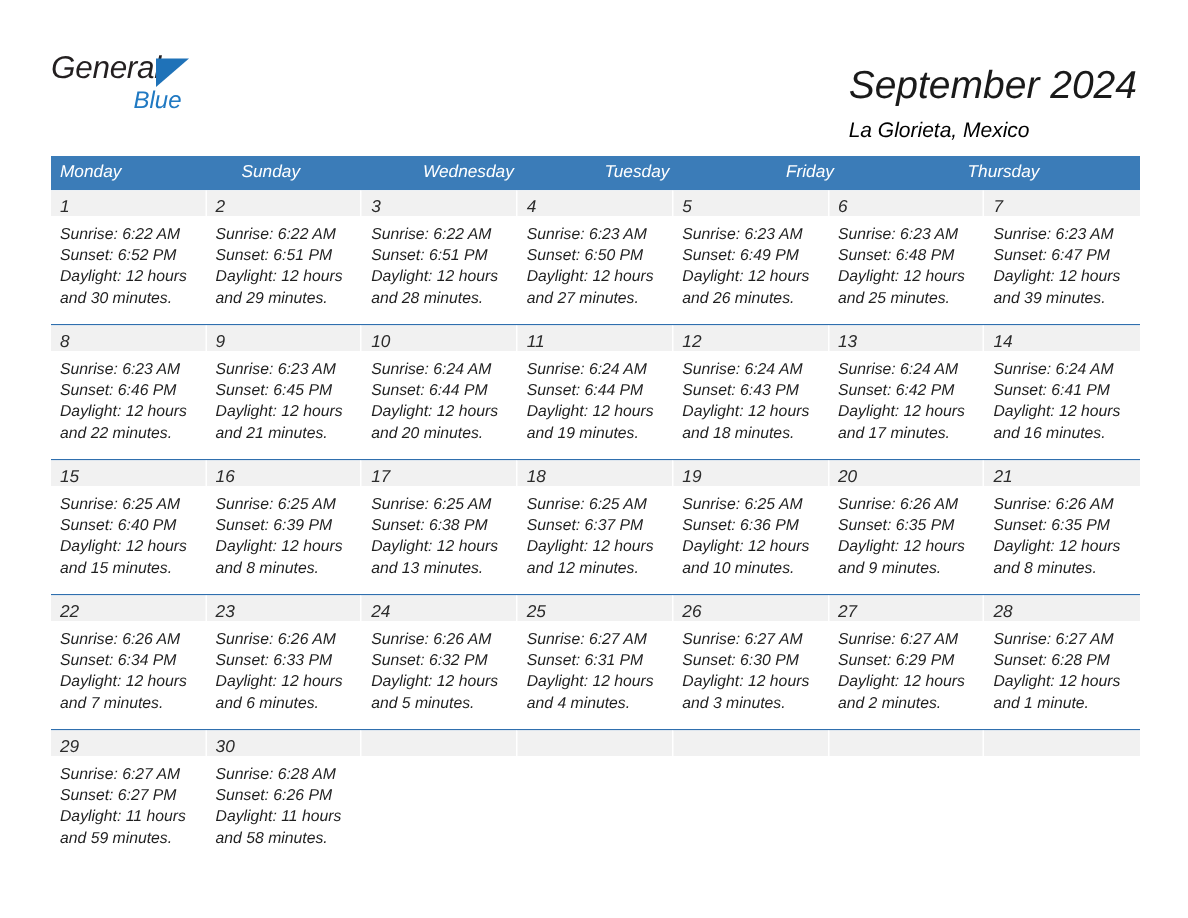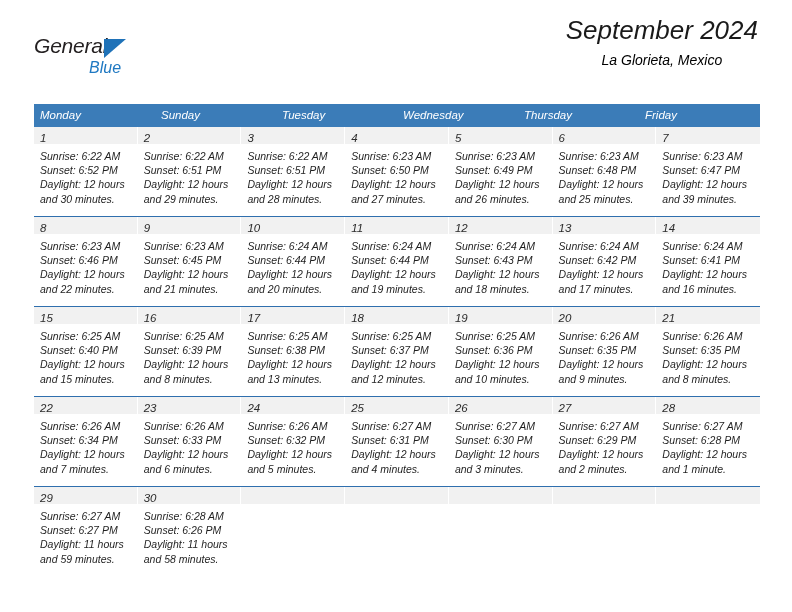"September 2024" .title-block { text-align: center -> left; top: 14px -> 40px }
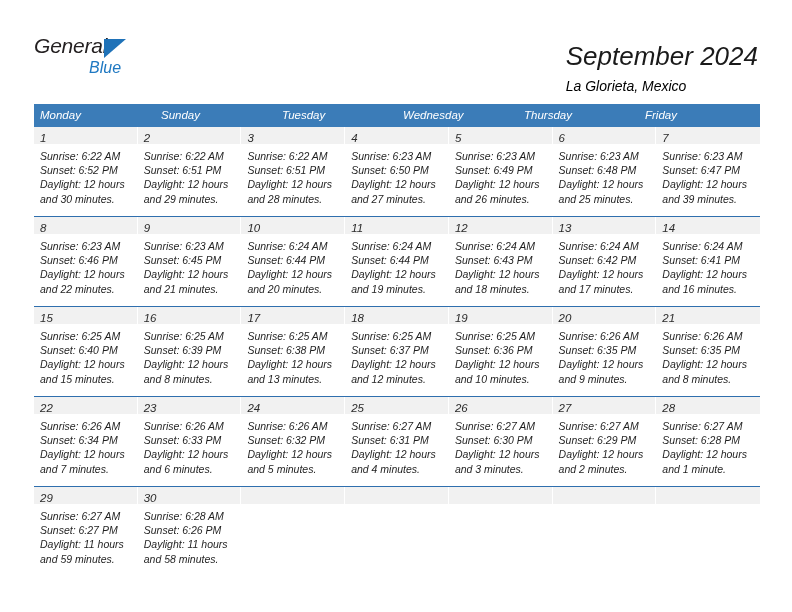"Tuesday" div.weekday { order: before "Wednesday" -> after "Wednesday" }
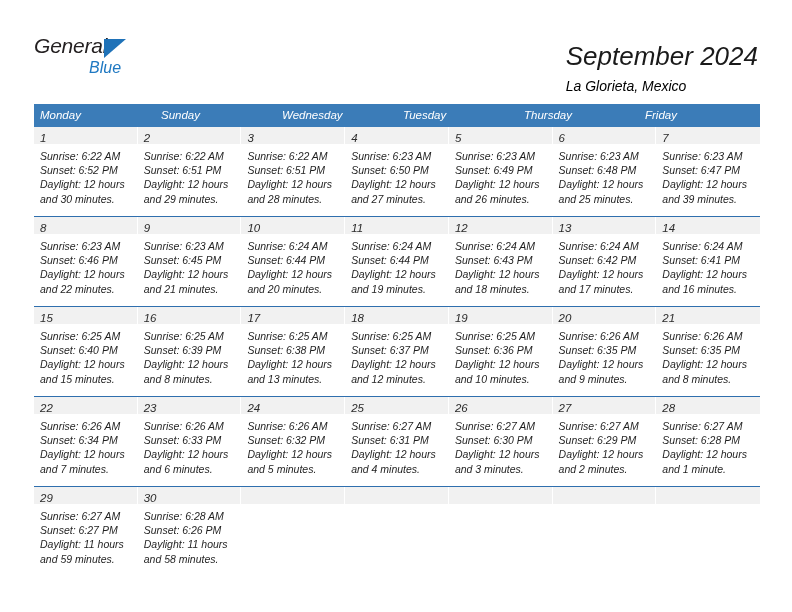"Thursday" div.weekday { order: before "Friday" -> after "Friday" }
